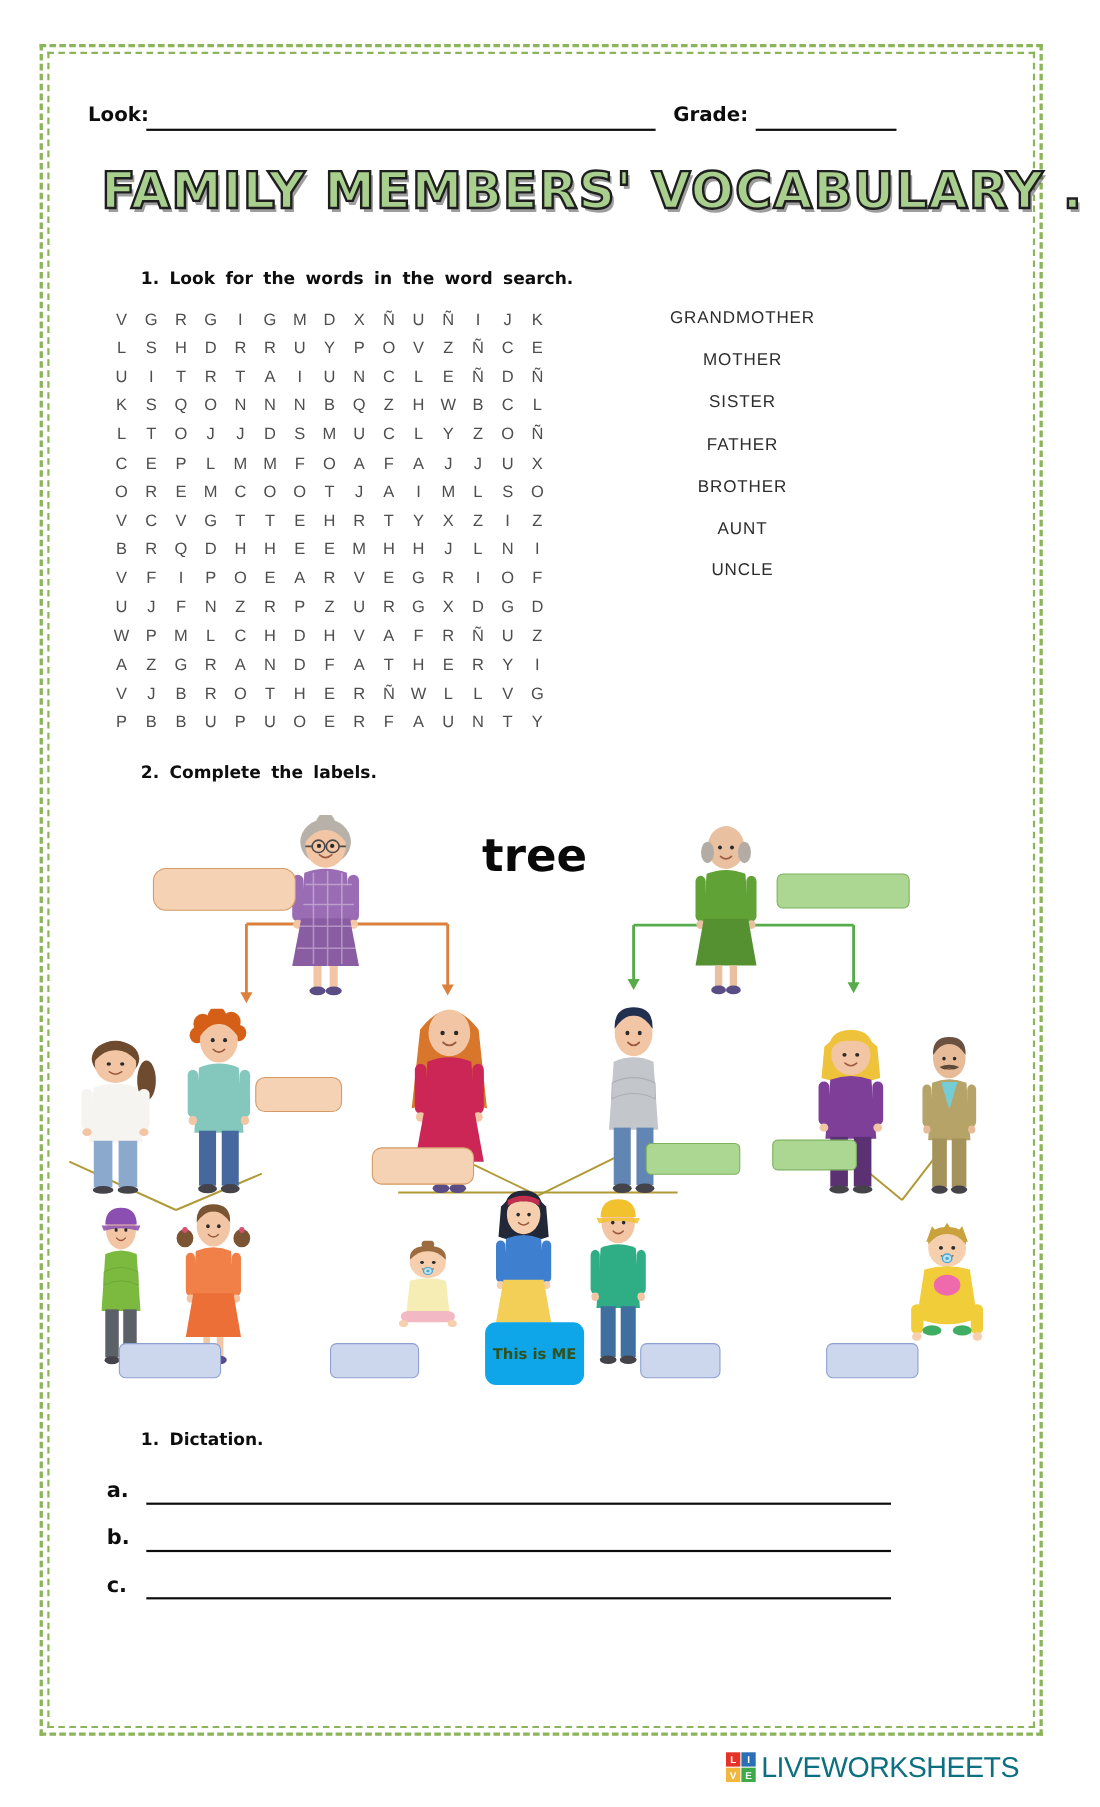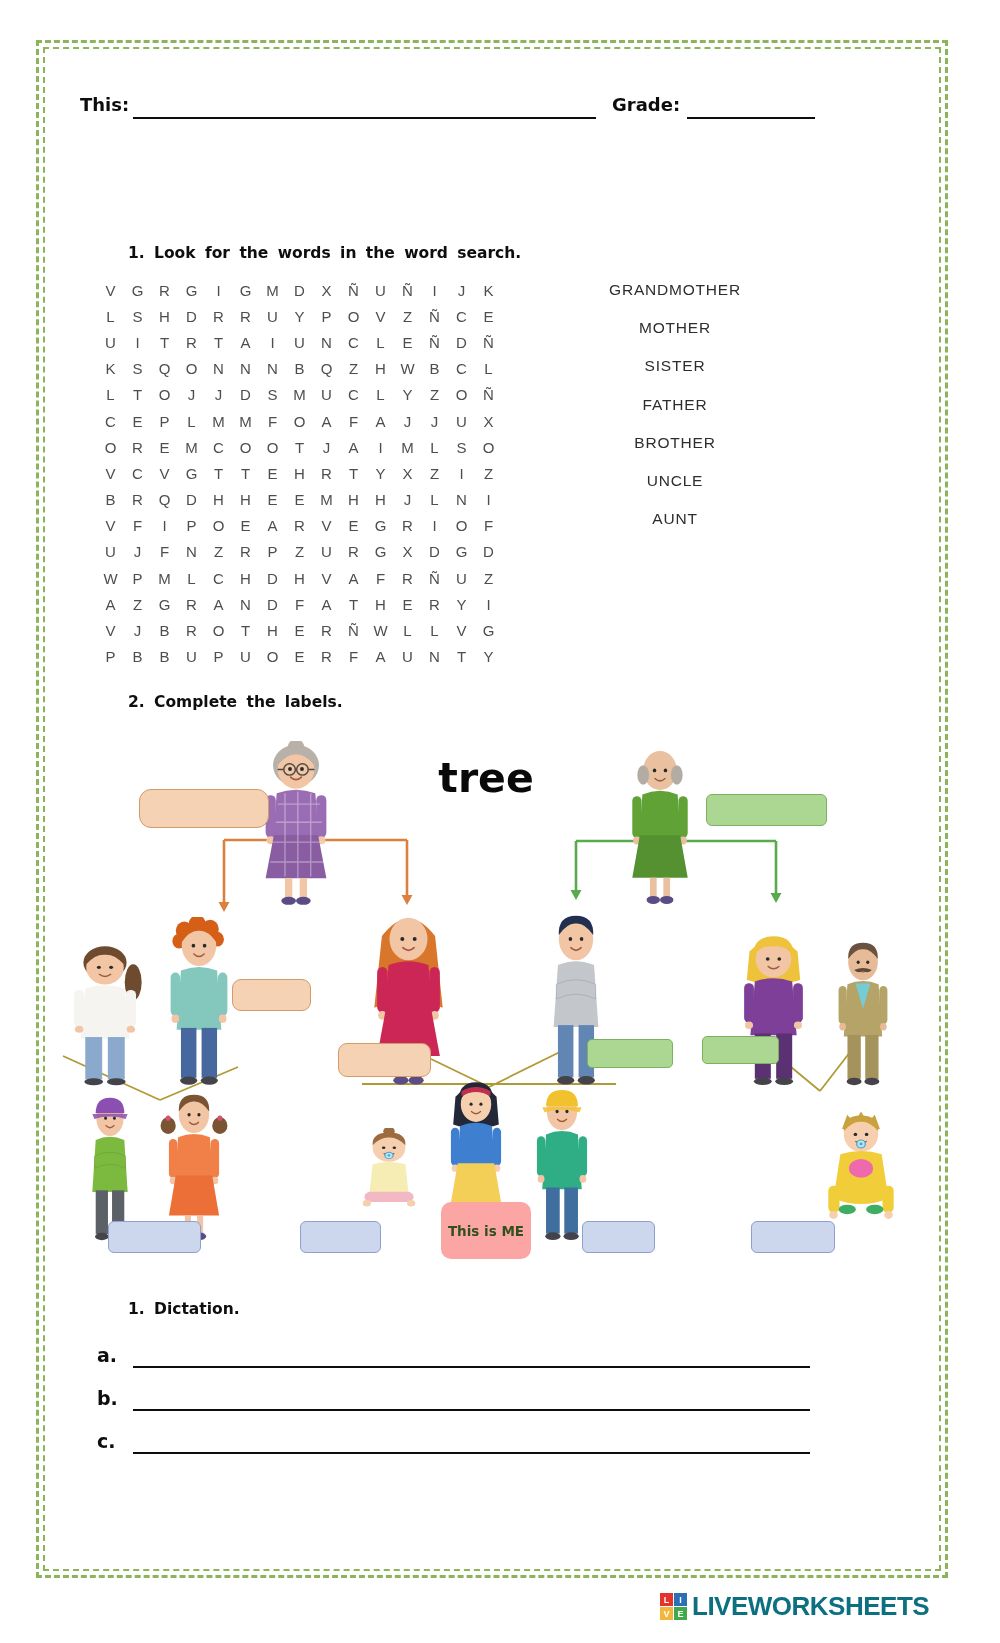"This:" div.abs { text: This -> Look }
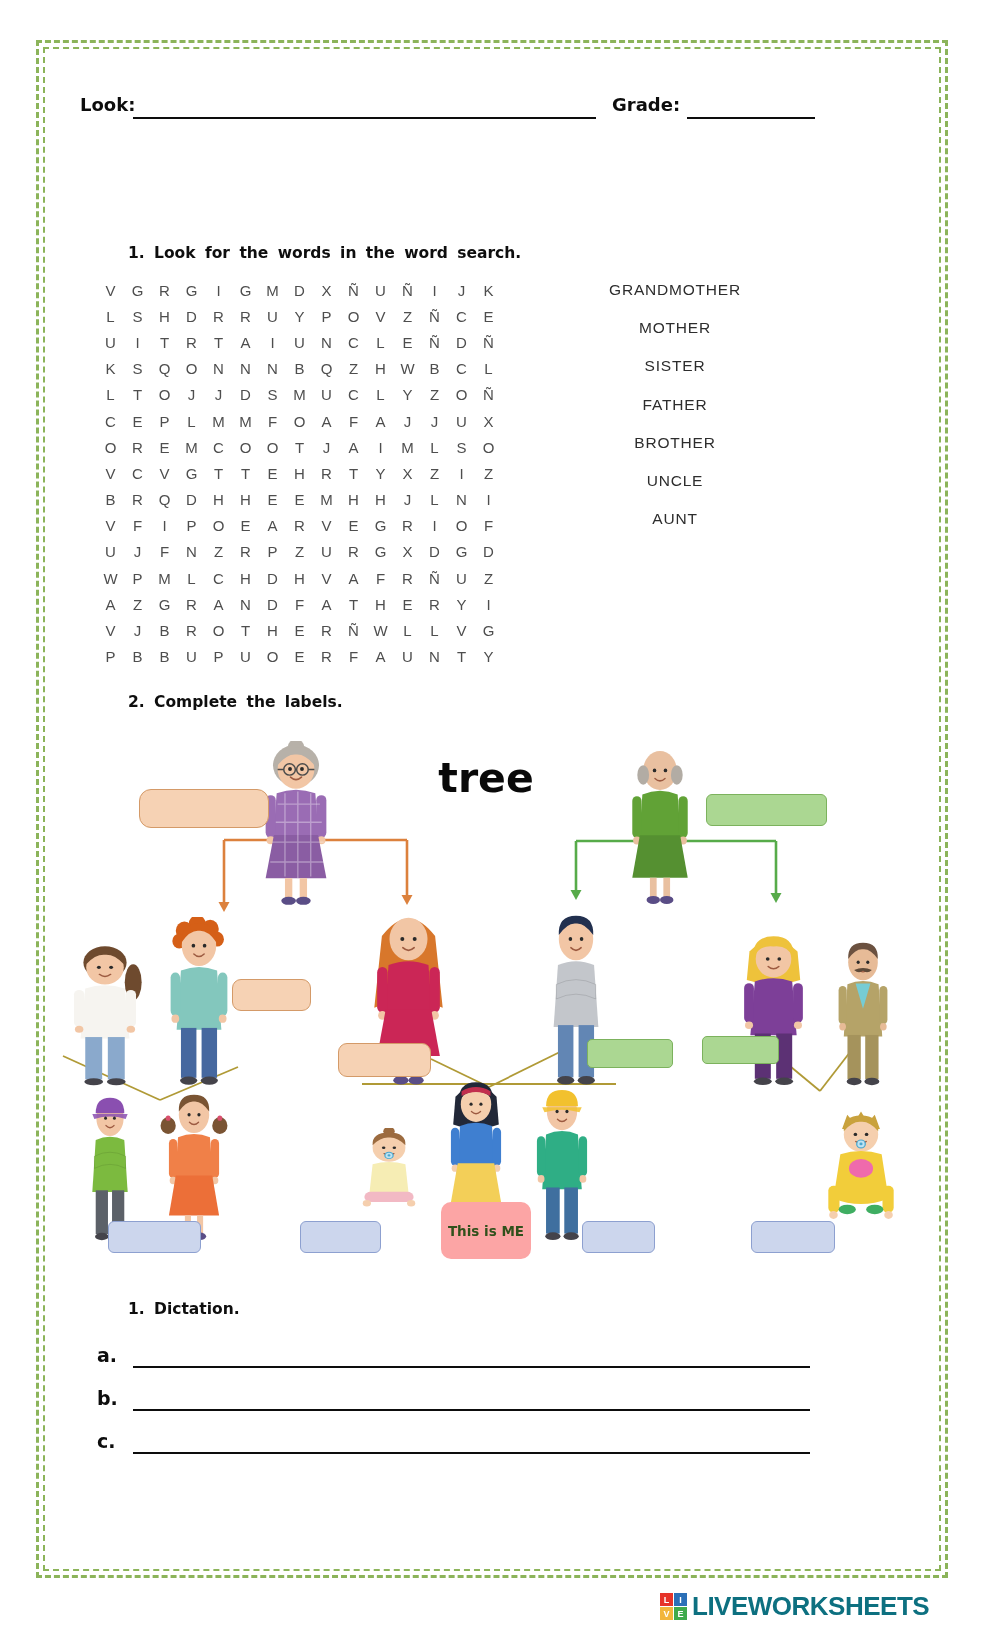"FAMILY MEMBERS' VOCABULARY ." div.abs { html: none -> <div>FAMILY MEMBERS' VOCABULARY .</div> }
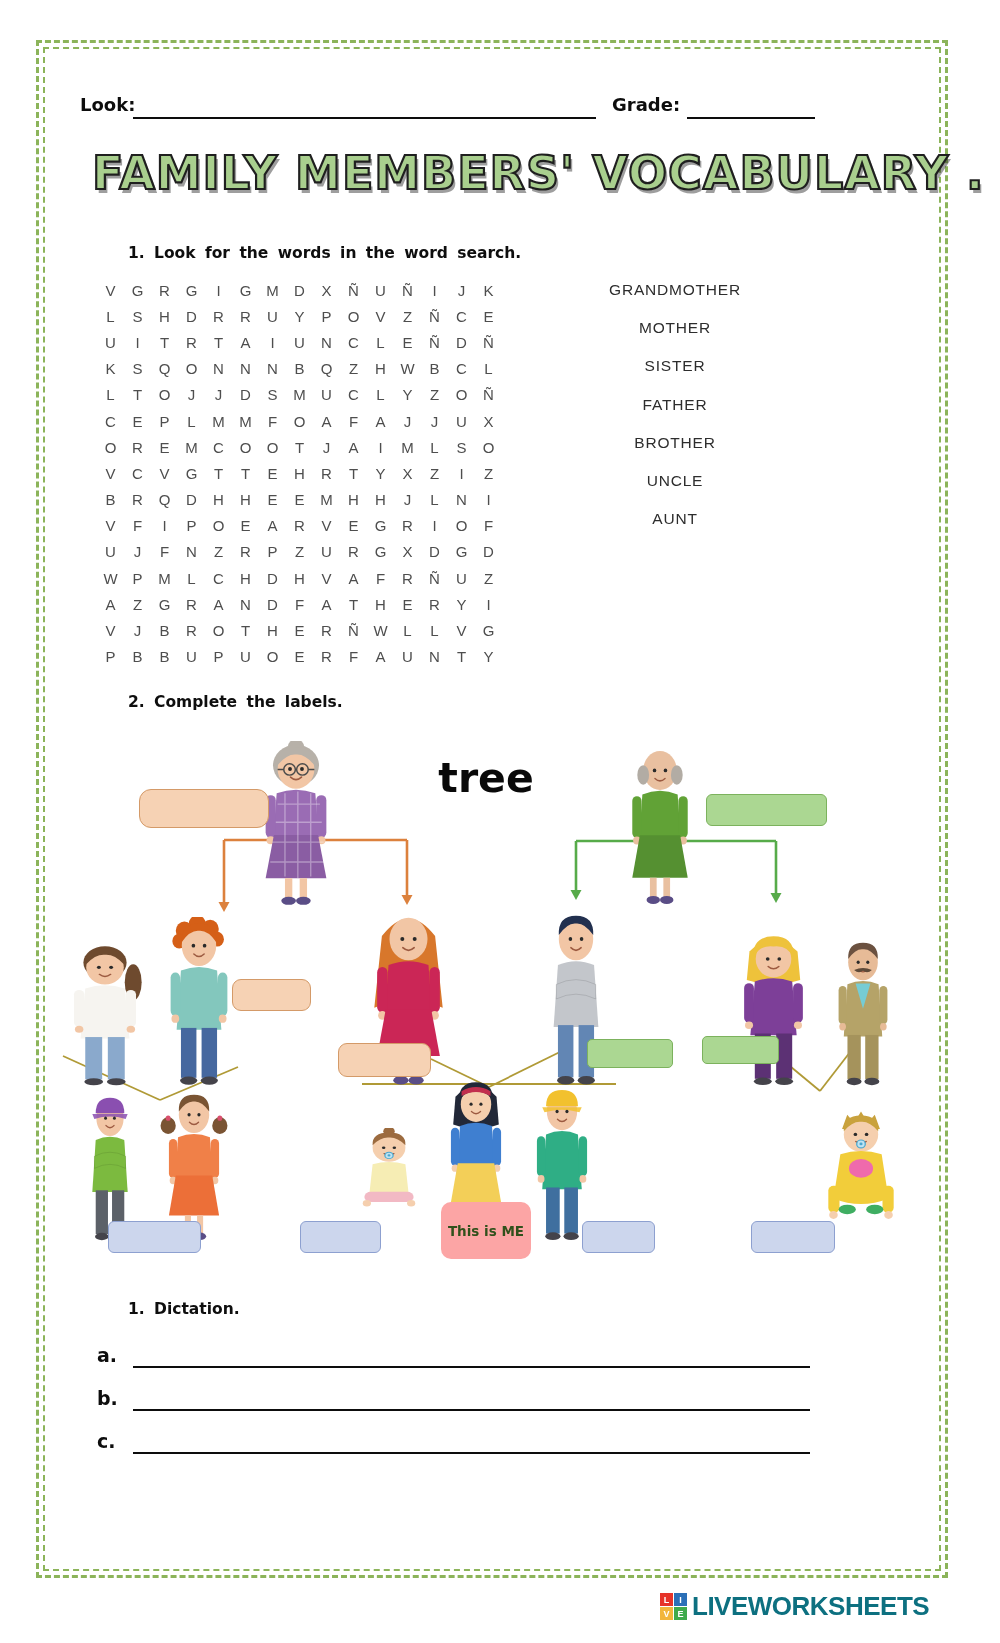"UNCLE" div.wl-item { order: before "AUNT" -> after "AUNT" }
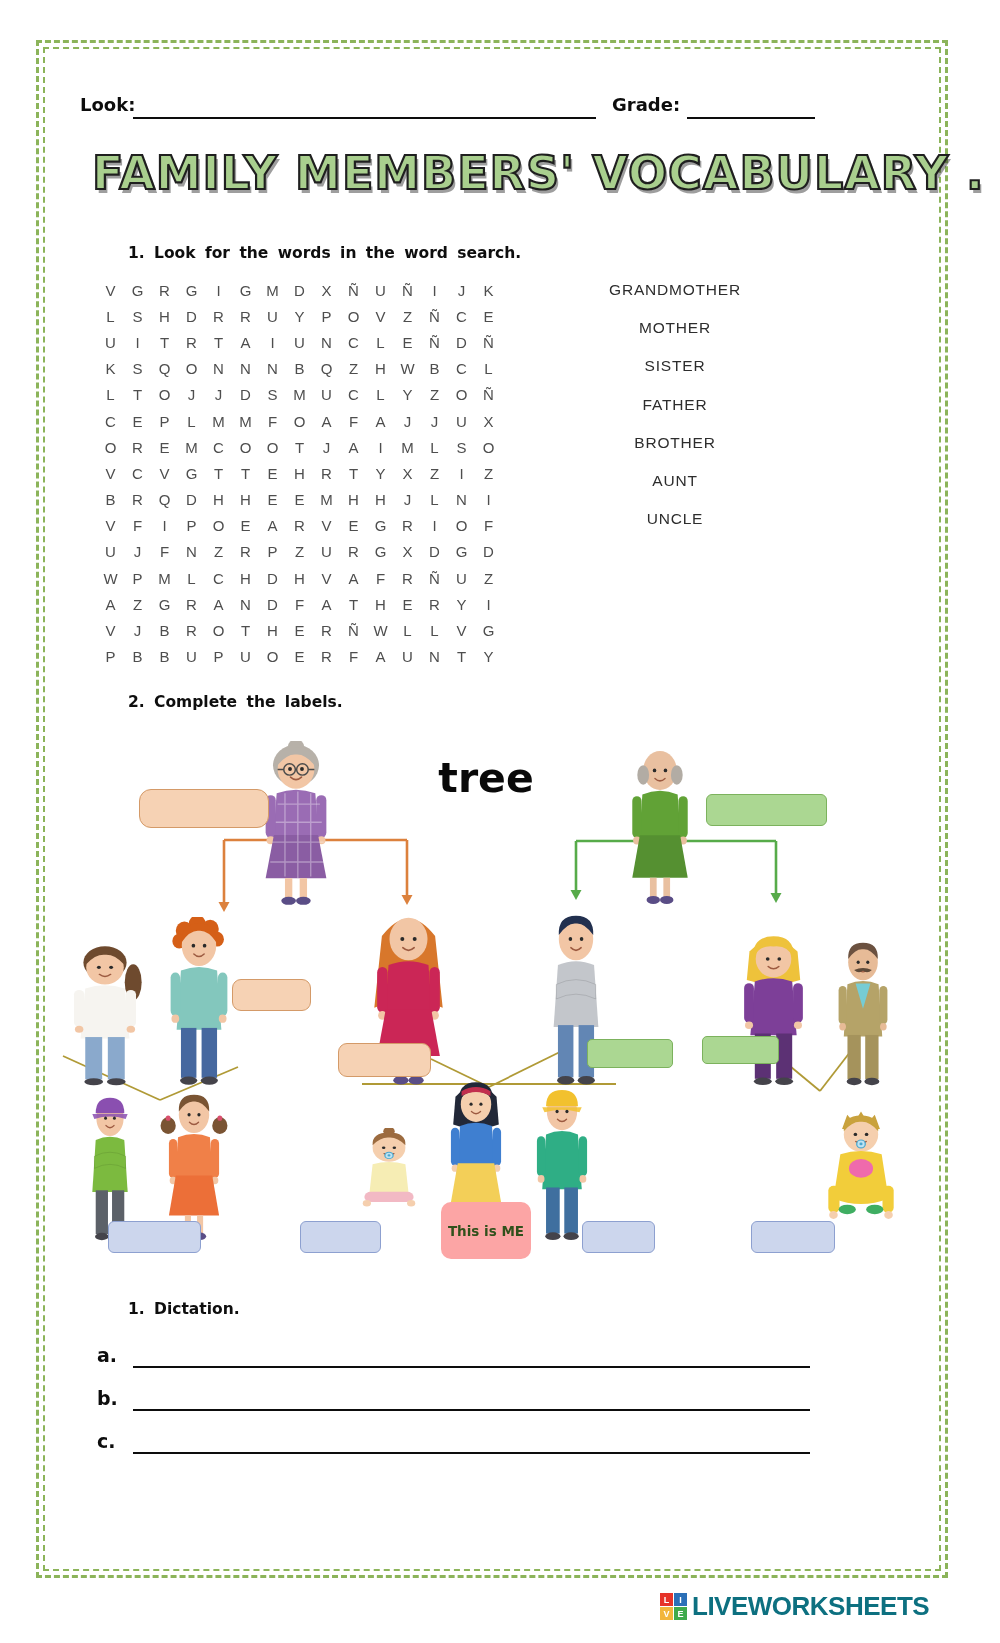"This is ME" .me-box { background: #fca5a5 -> #0ea5e9 }
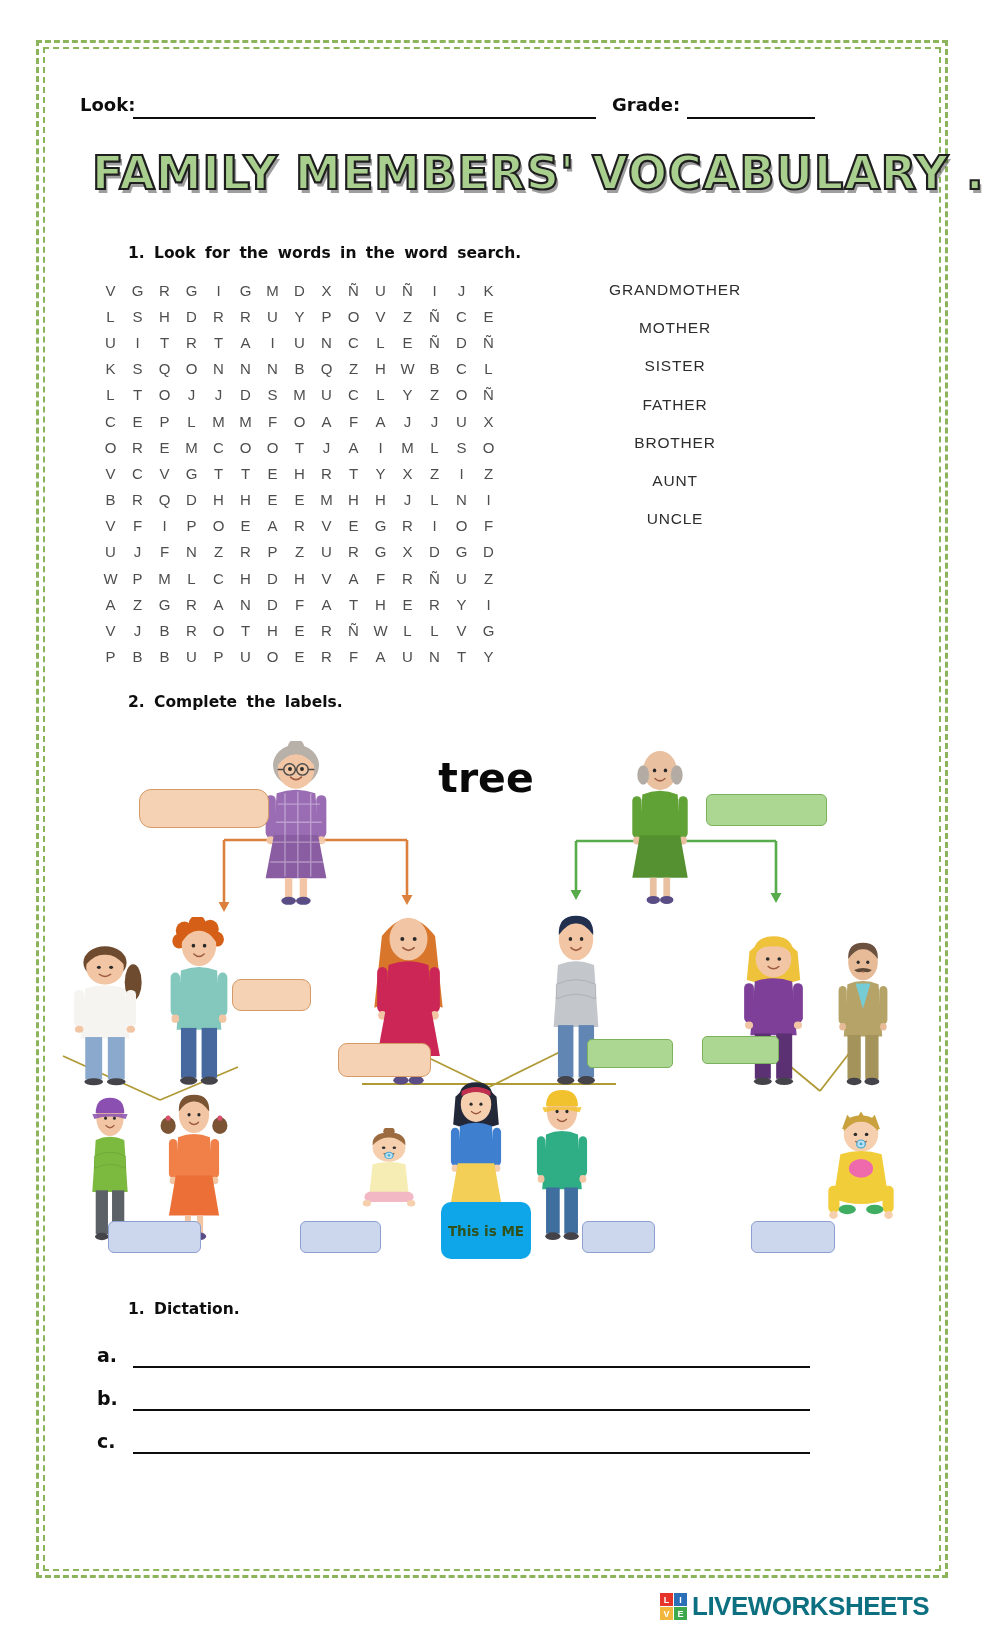"LIVEWORKSHEETS" .brand { font-weight: 700 -> 400 }
